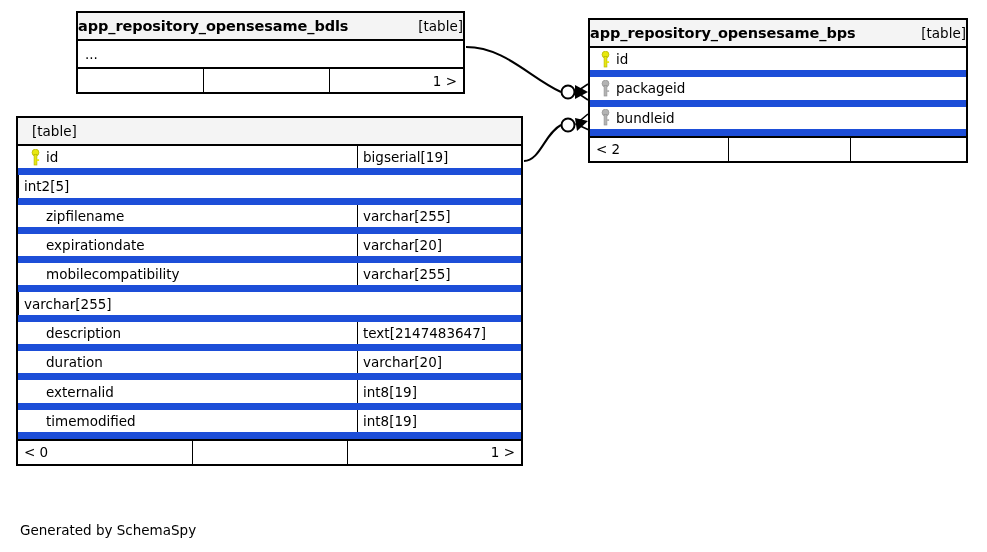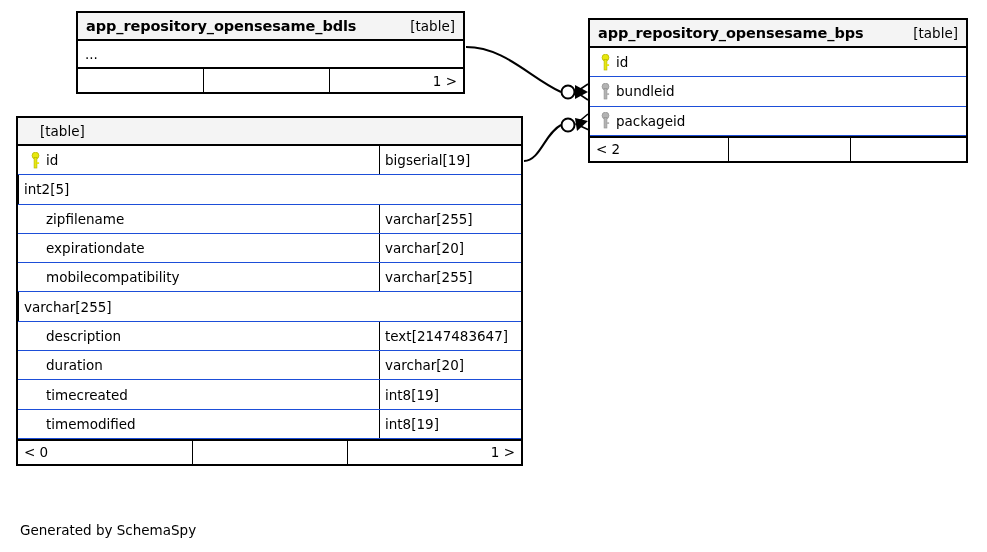"app_repository_opensesame_bdls" .entity-header { padding: 0 8px -> 0 0 }
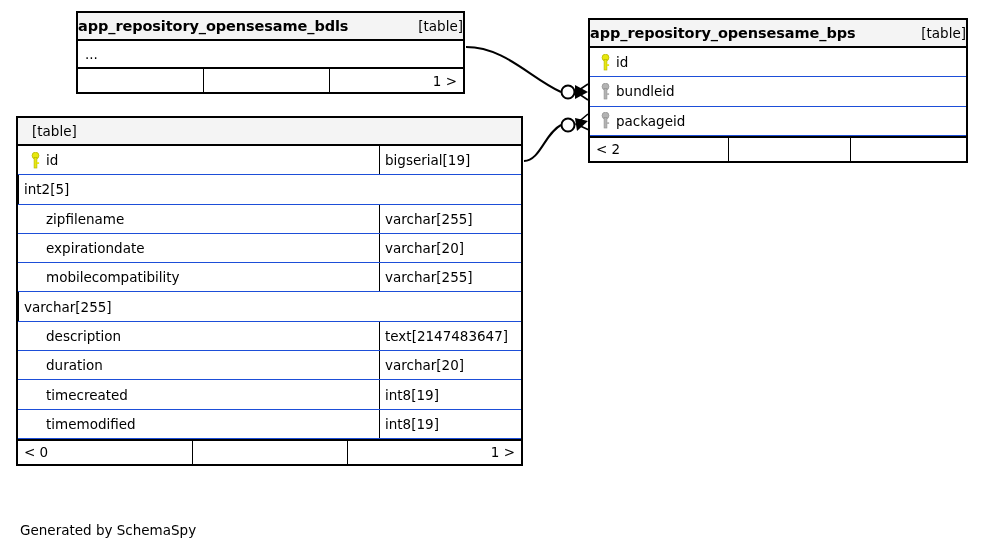"id" .row { border-bottom: 1px solid #1d4ed8 -> 7px solid #1d4ed8 }
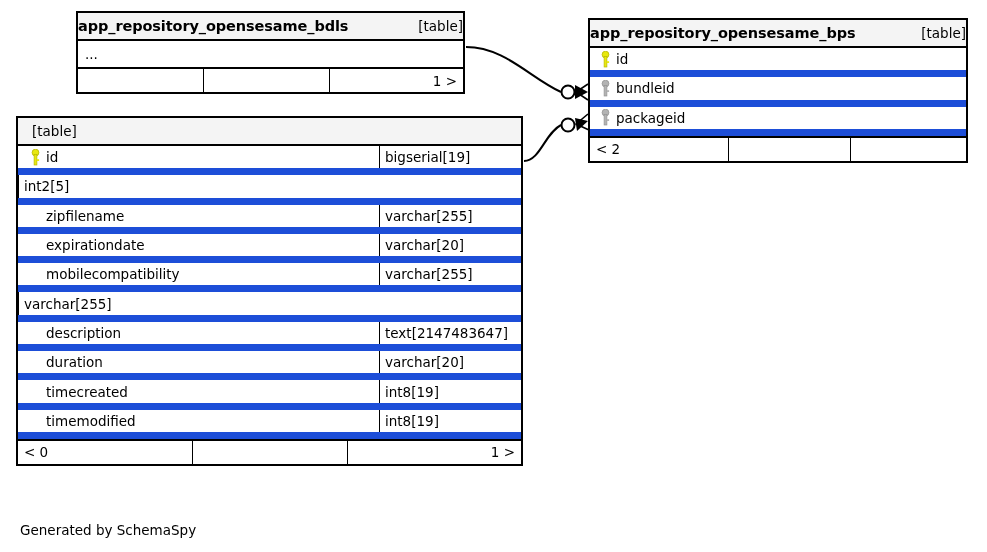"bundleid" div.row { order: before "packageid" -> after "packageid" }
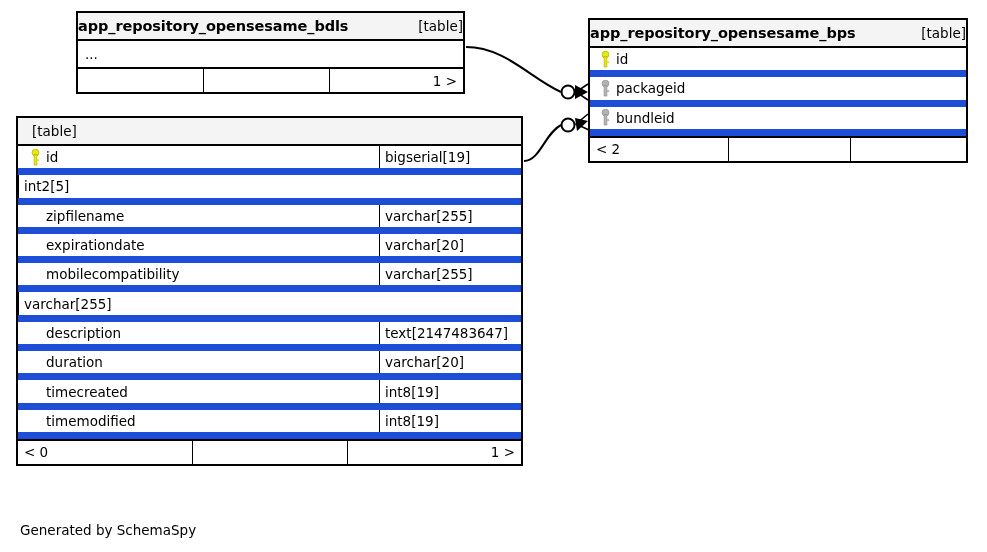"bigserial[19]" #entity-pkgs .cell-type { width: 142px -> 164px }
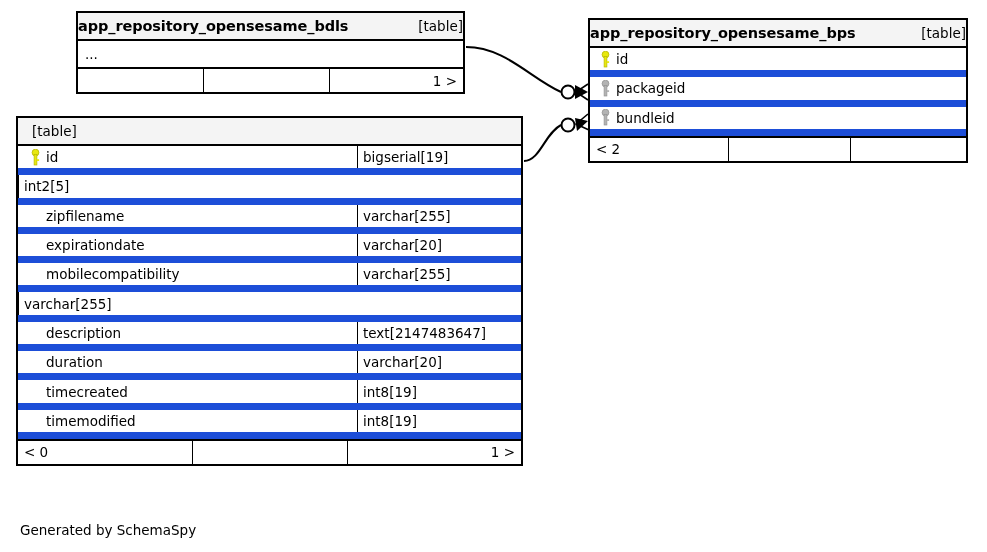"timecreated" span.col-name-text { text: timecreated -> externalid }
